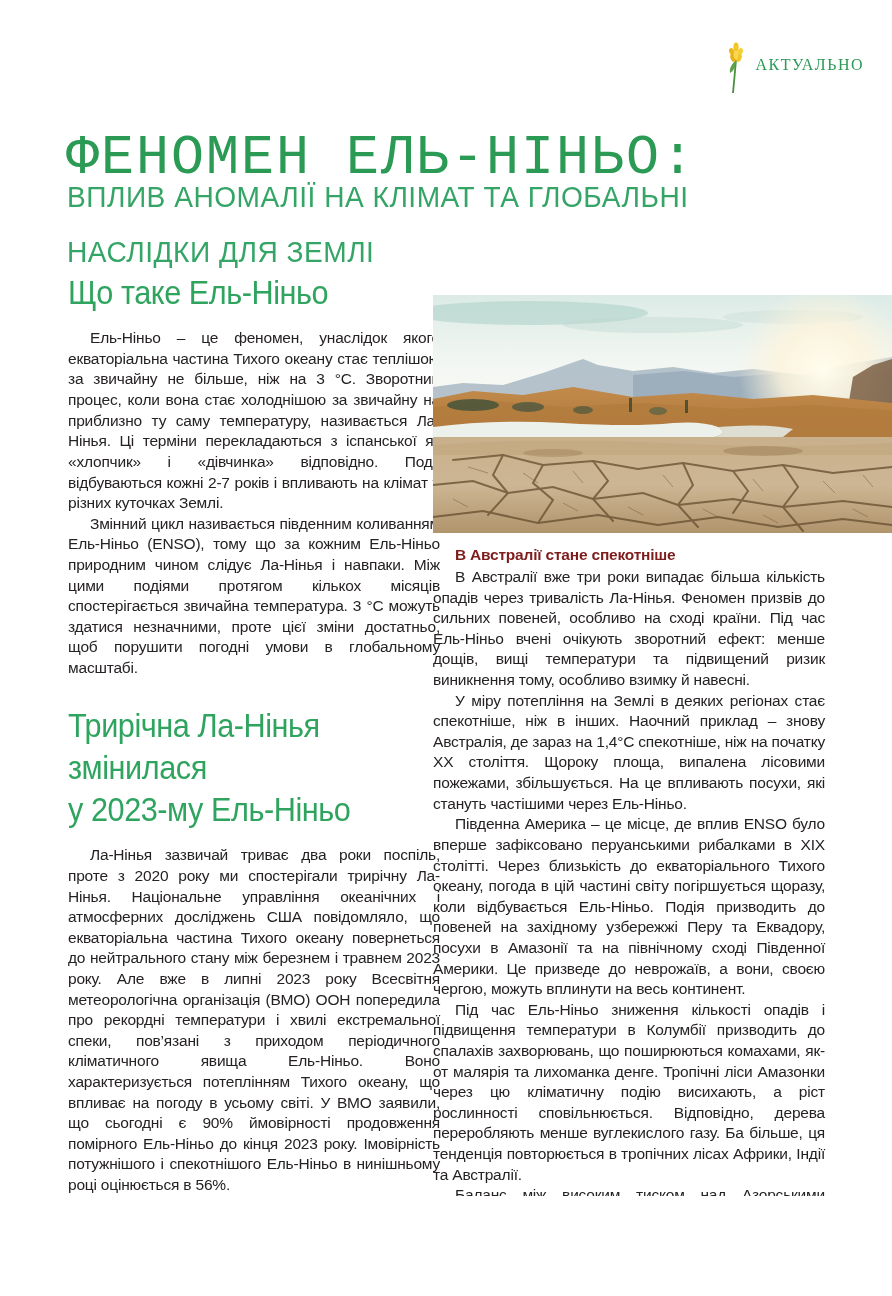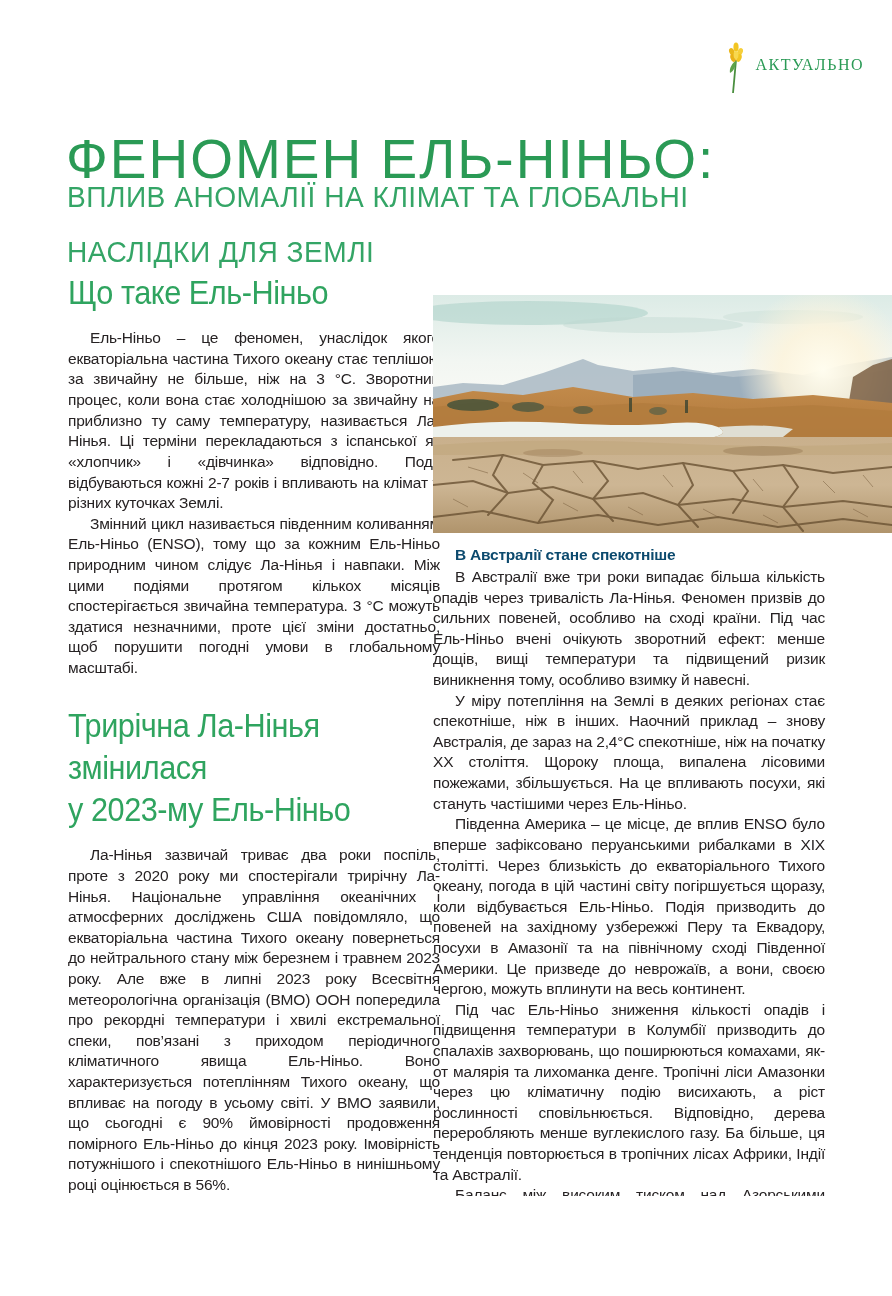"ФЕНОМЕН ЕЛЬ-НІНЬО:" .title { font-family: Liberation Sans, sans-serif -> Liberation Mono, monospace }
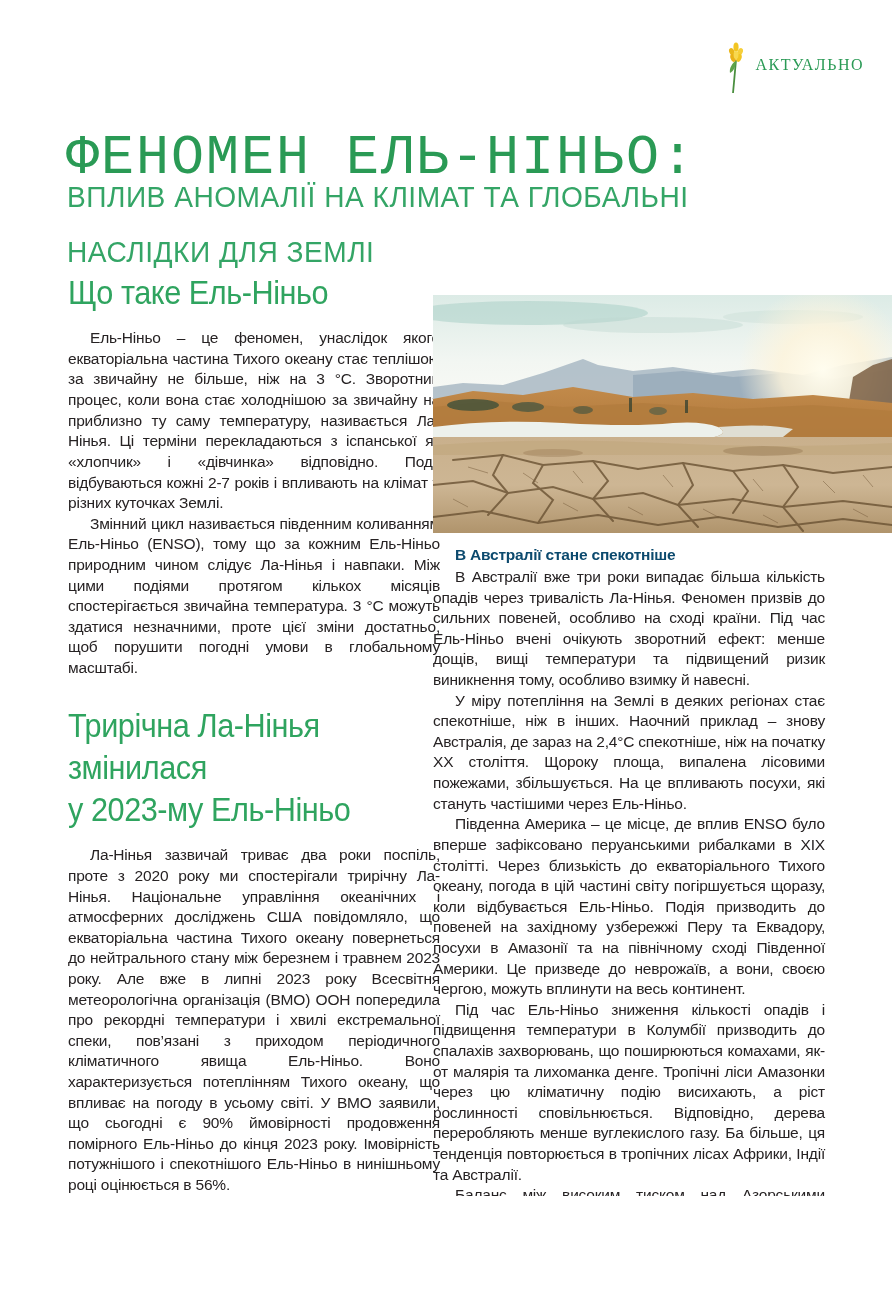"В Австралії стане спекотніше" .subhead { color: #0c4a6e -> #7f1d1d }
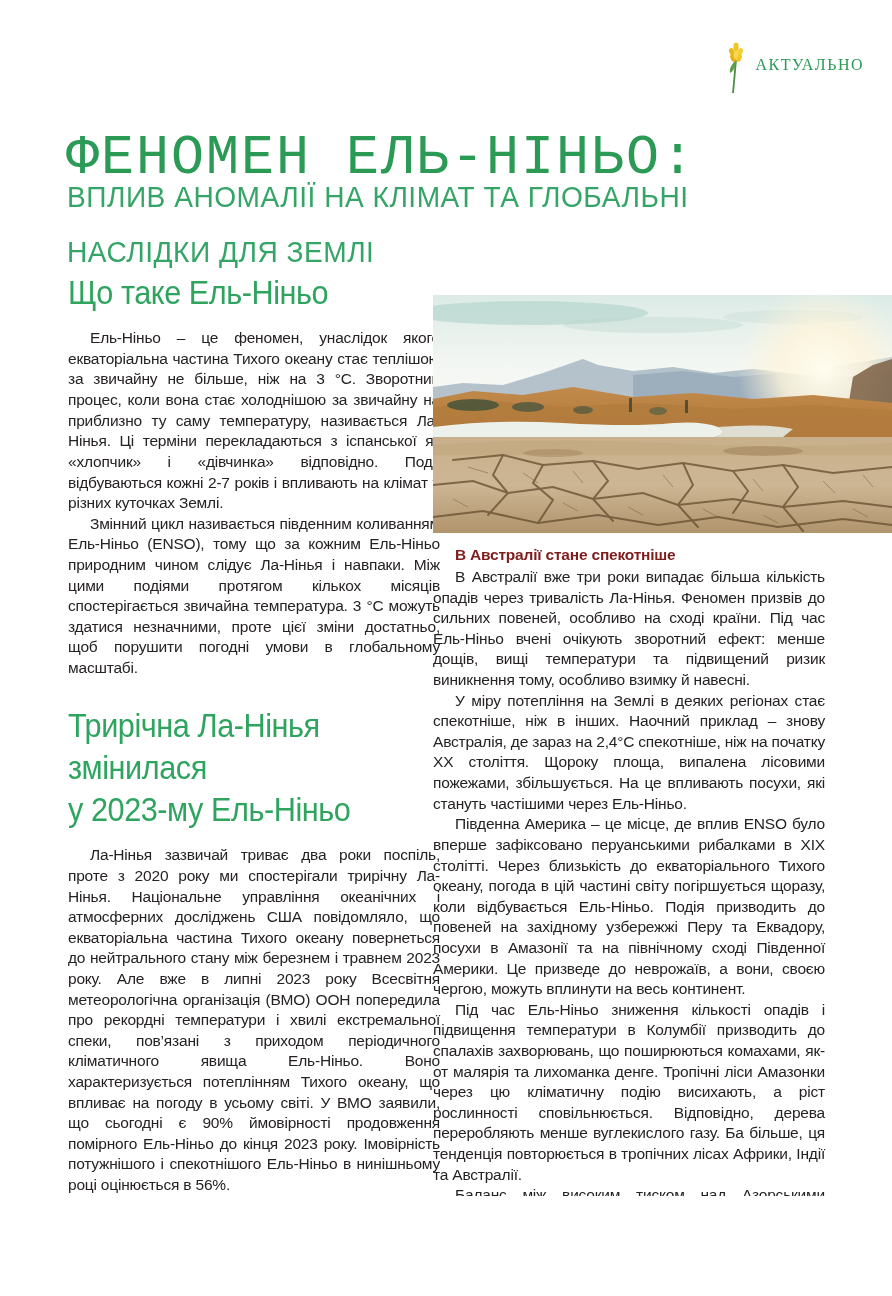"У міру потепління на Землі" p { text: 2,4 -> 1,4 }
